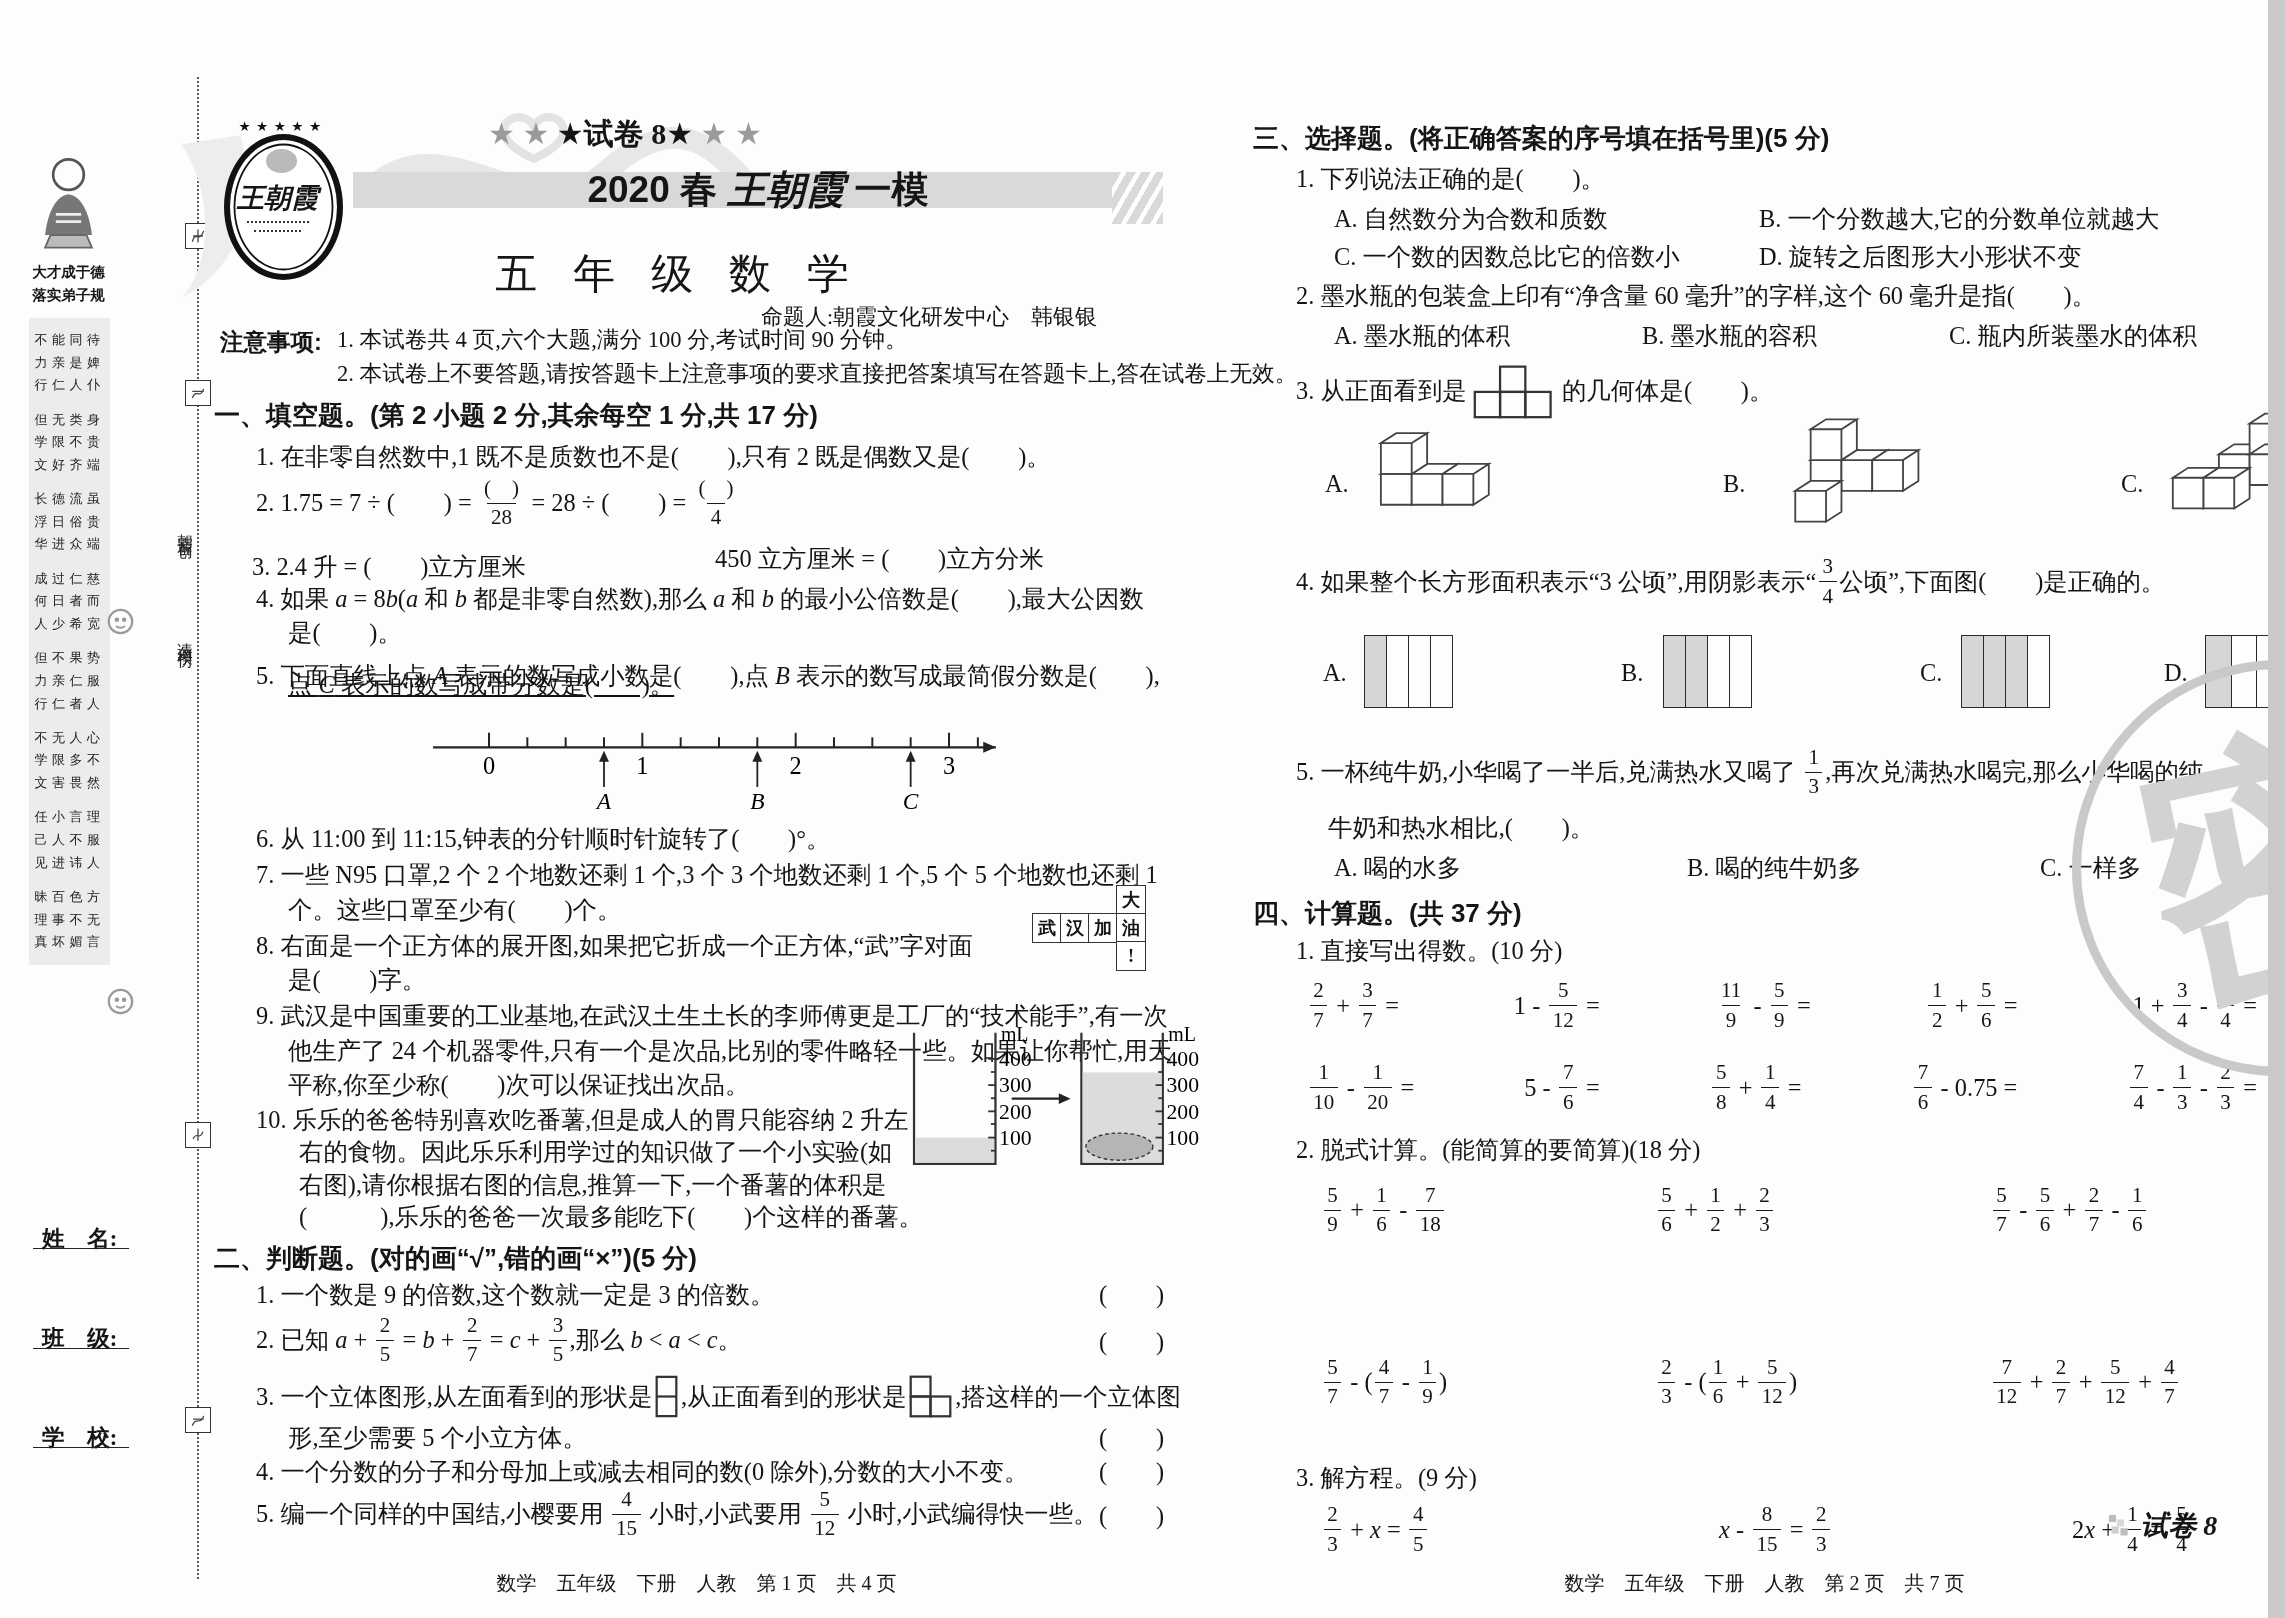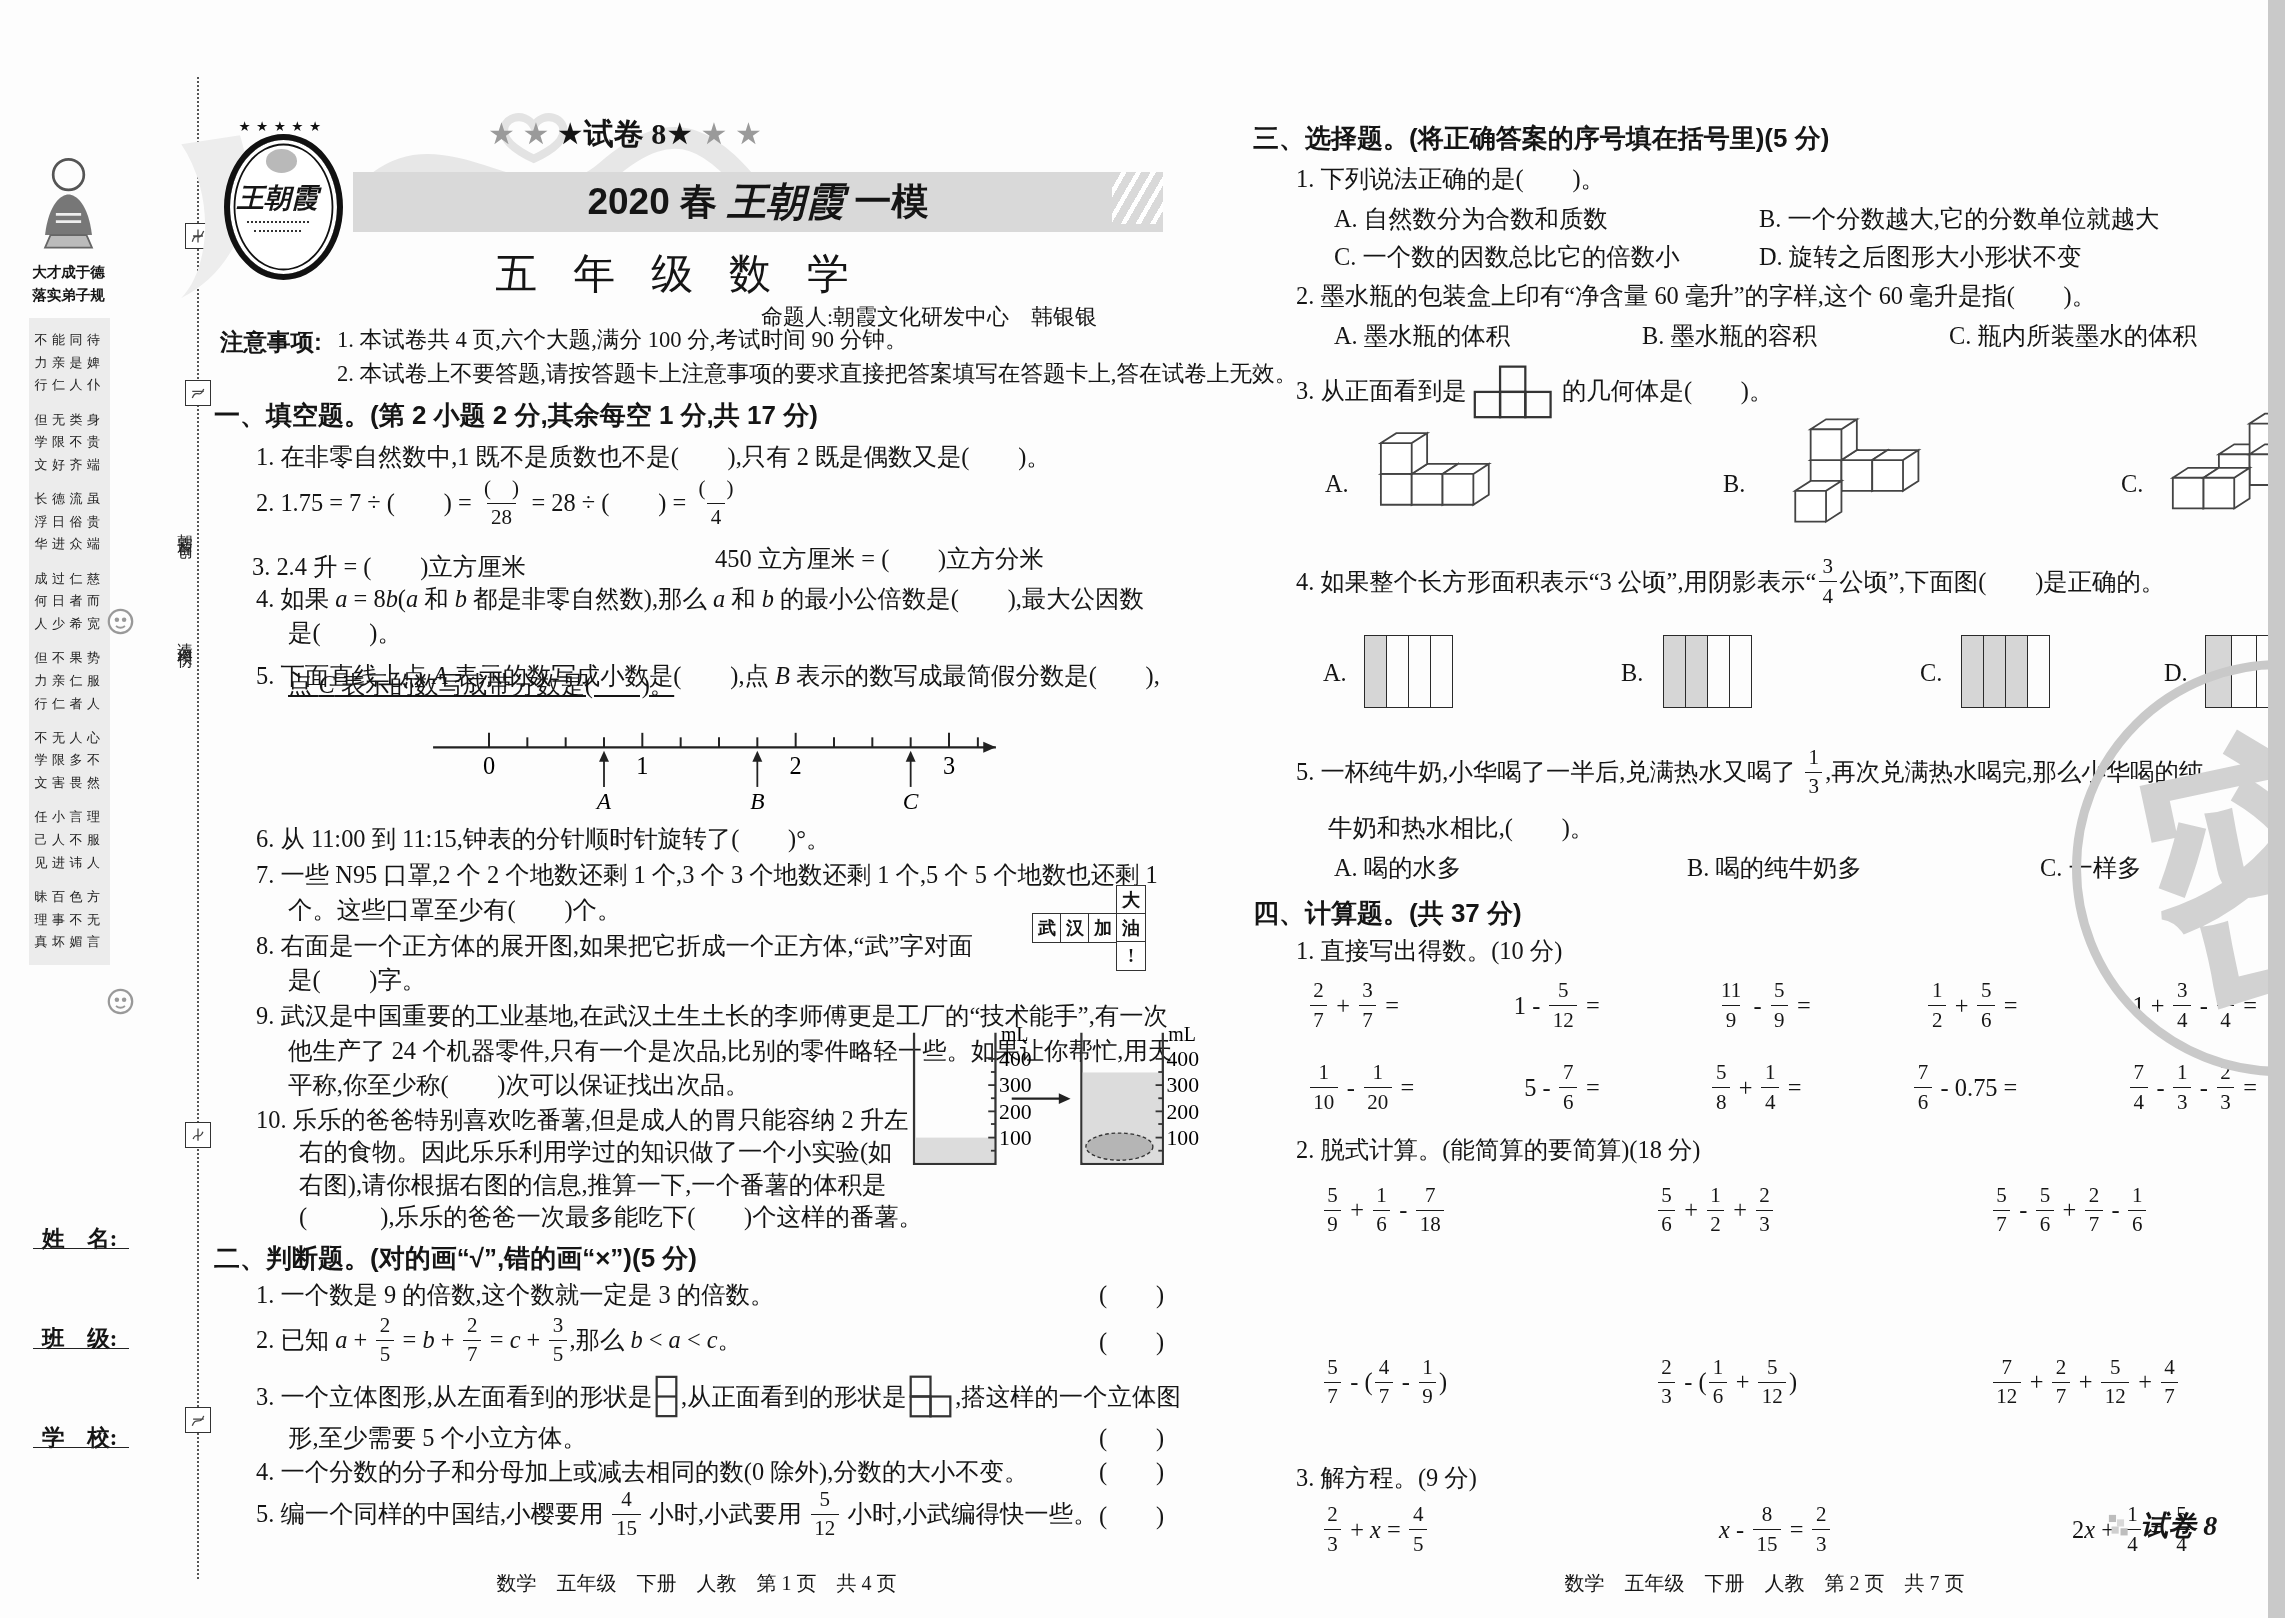"2020 春" div.abs { height: 60px -> 36px }
